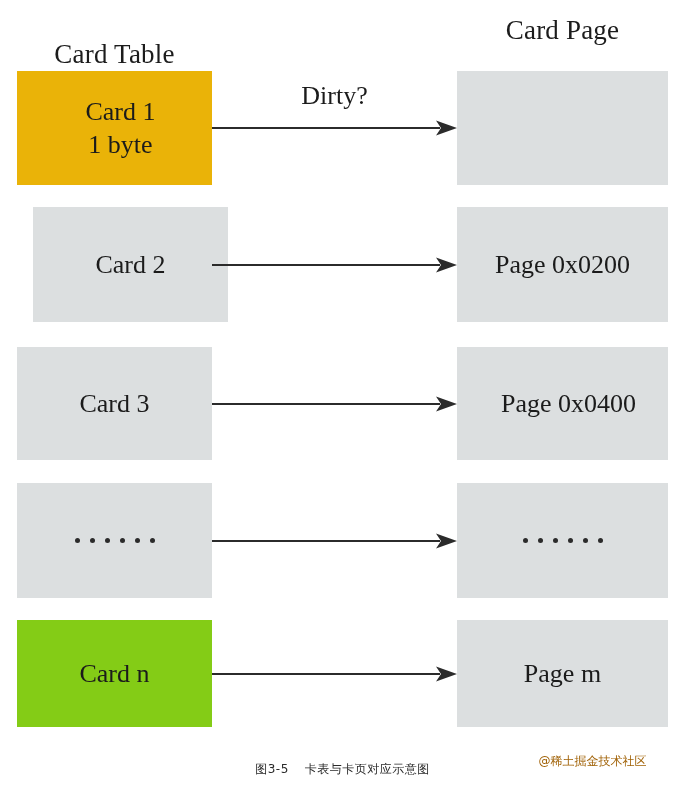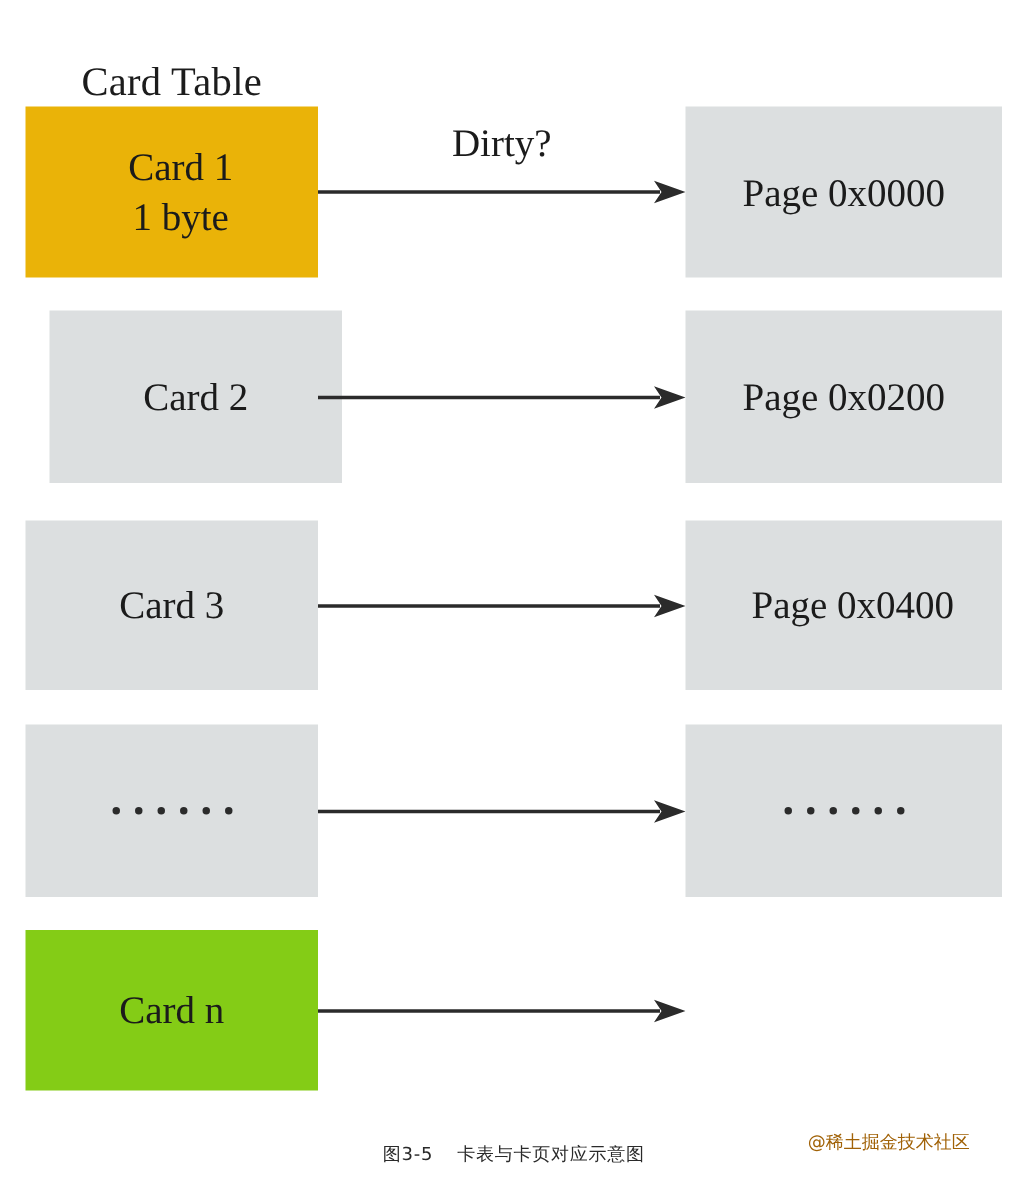"Card Page" div.col-heading { html: none -> <div>Card Page</div> }
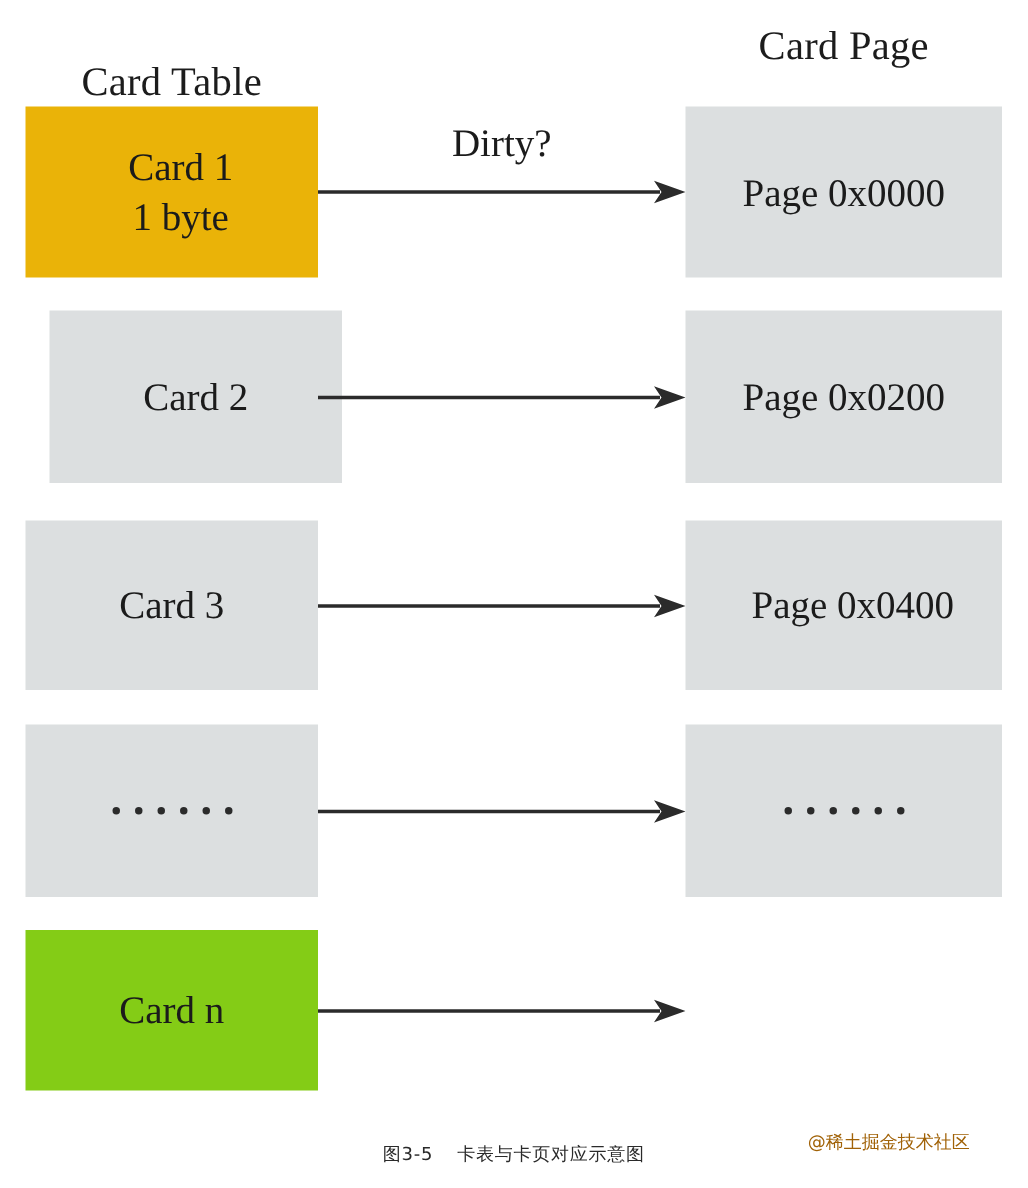"Page 0x0000" div.cell-line { html: <div>Page 0x0000</div> -> none }
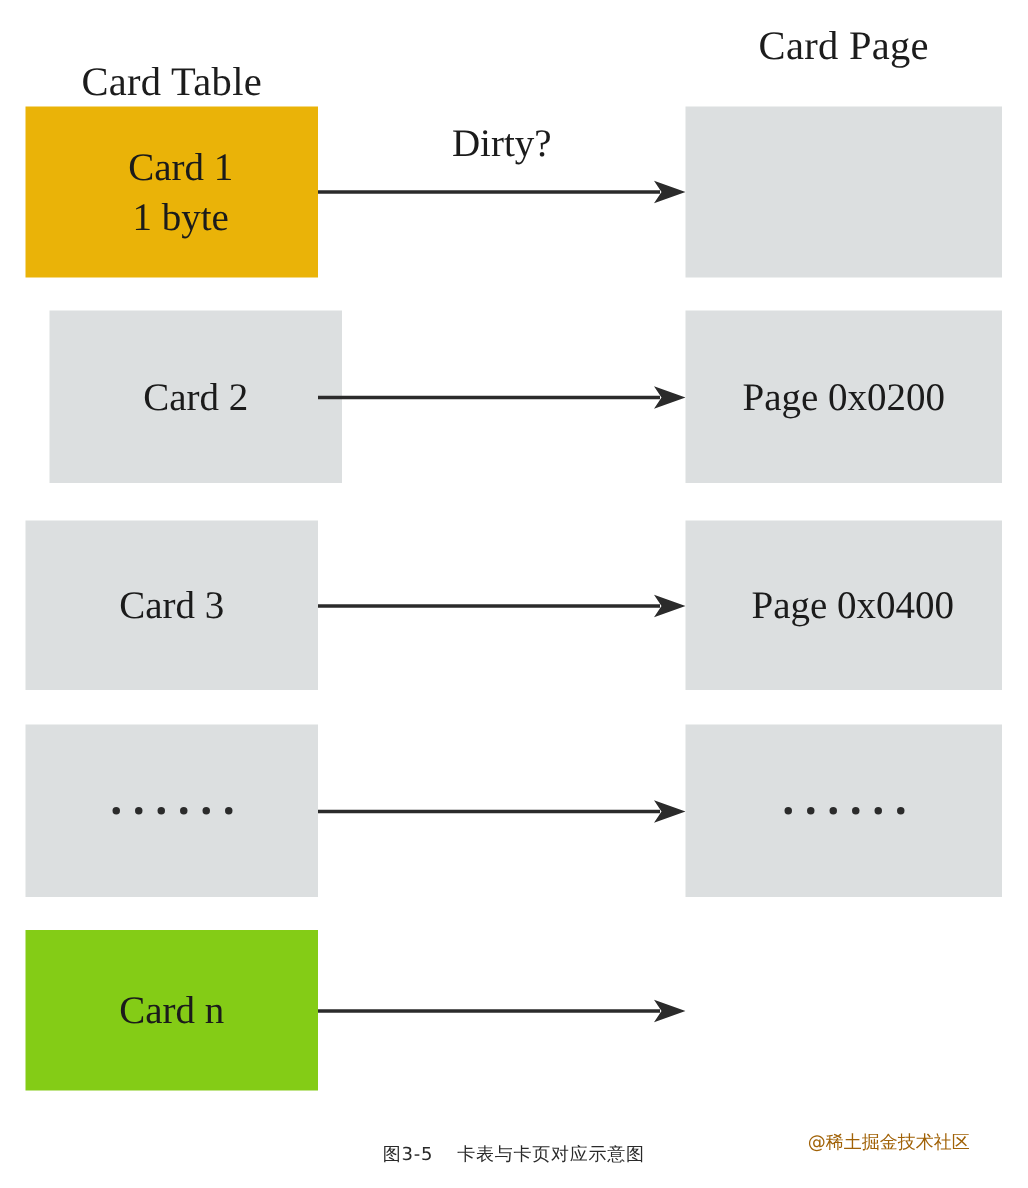"Page m" div.cell { html: none -> <div> <div>Page m</div> </div> }
